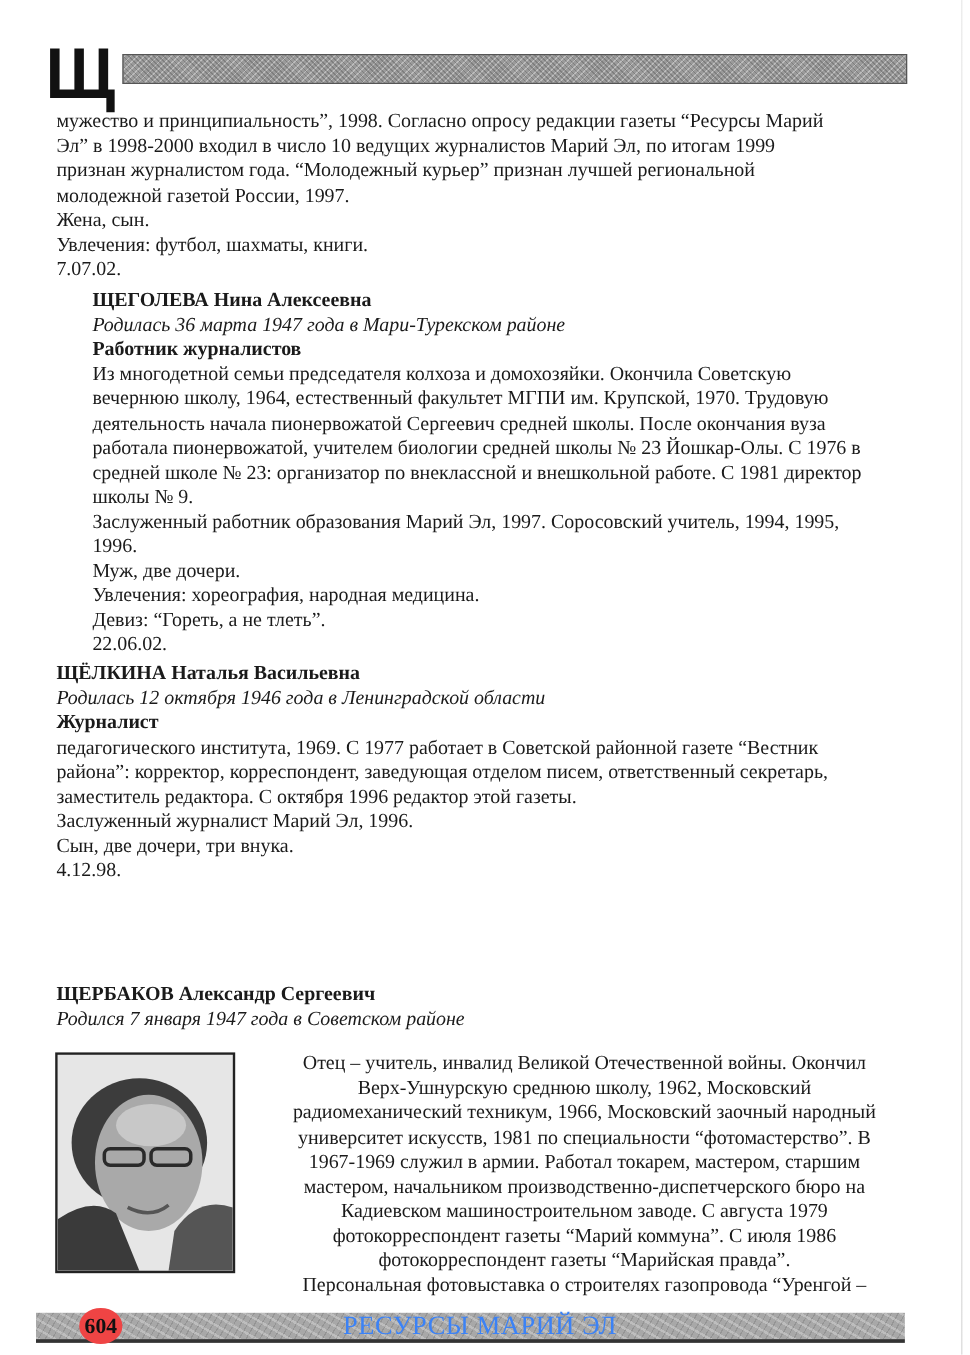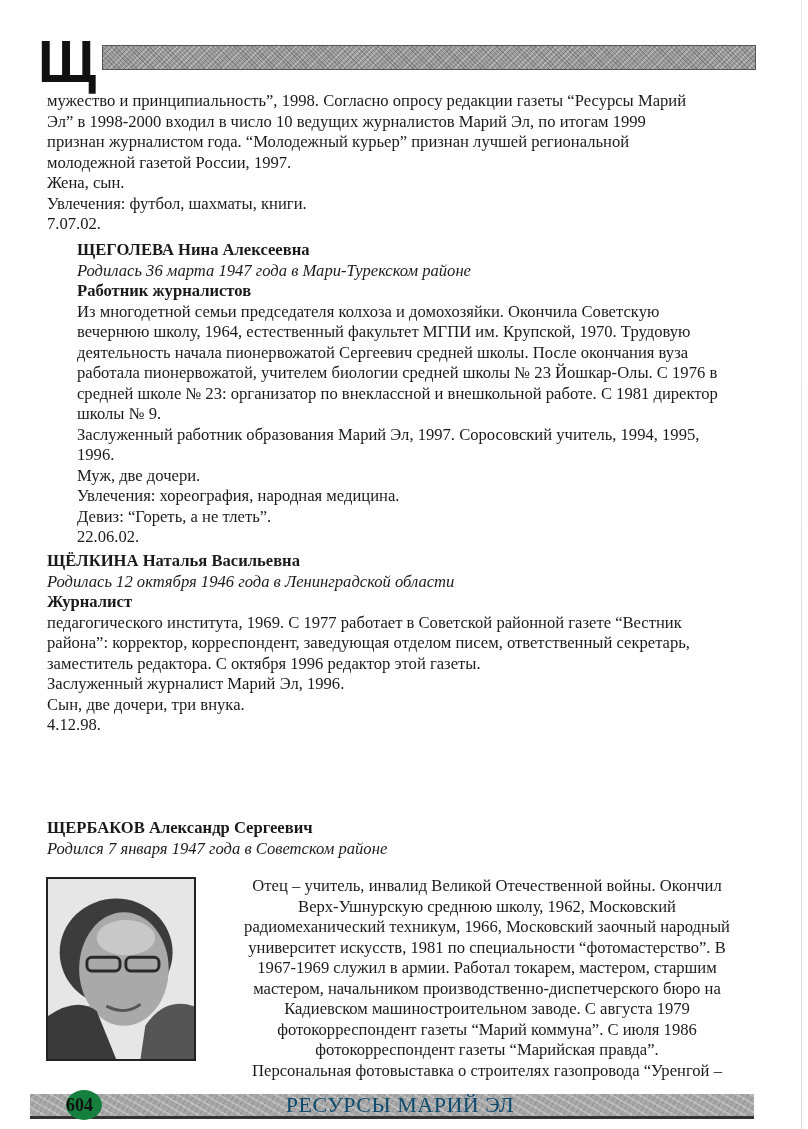"604" .page-num { background: #15803d -> #ef4444; text-align: left -> center }
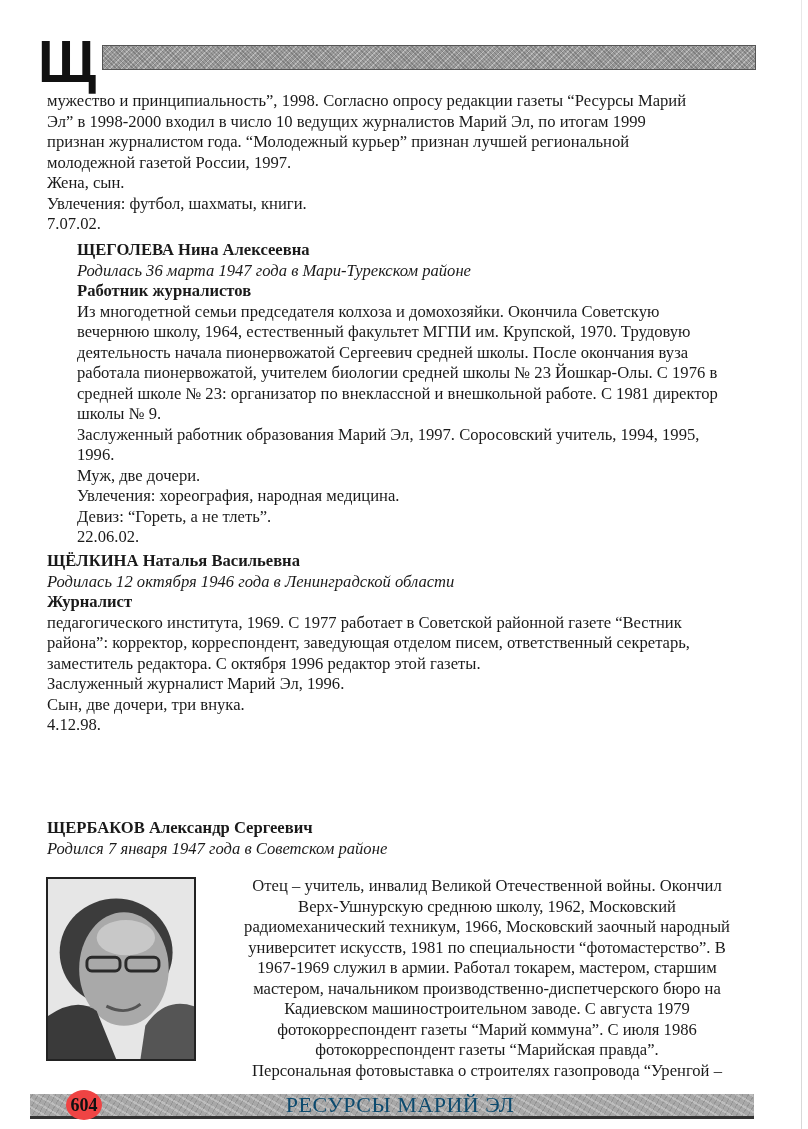"РЕСУРСЫ МАРИЙ ЭЛ" .footer-title { color: #0c4a6e -> #3b82f6 }
